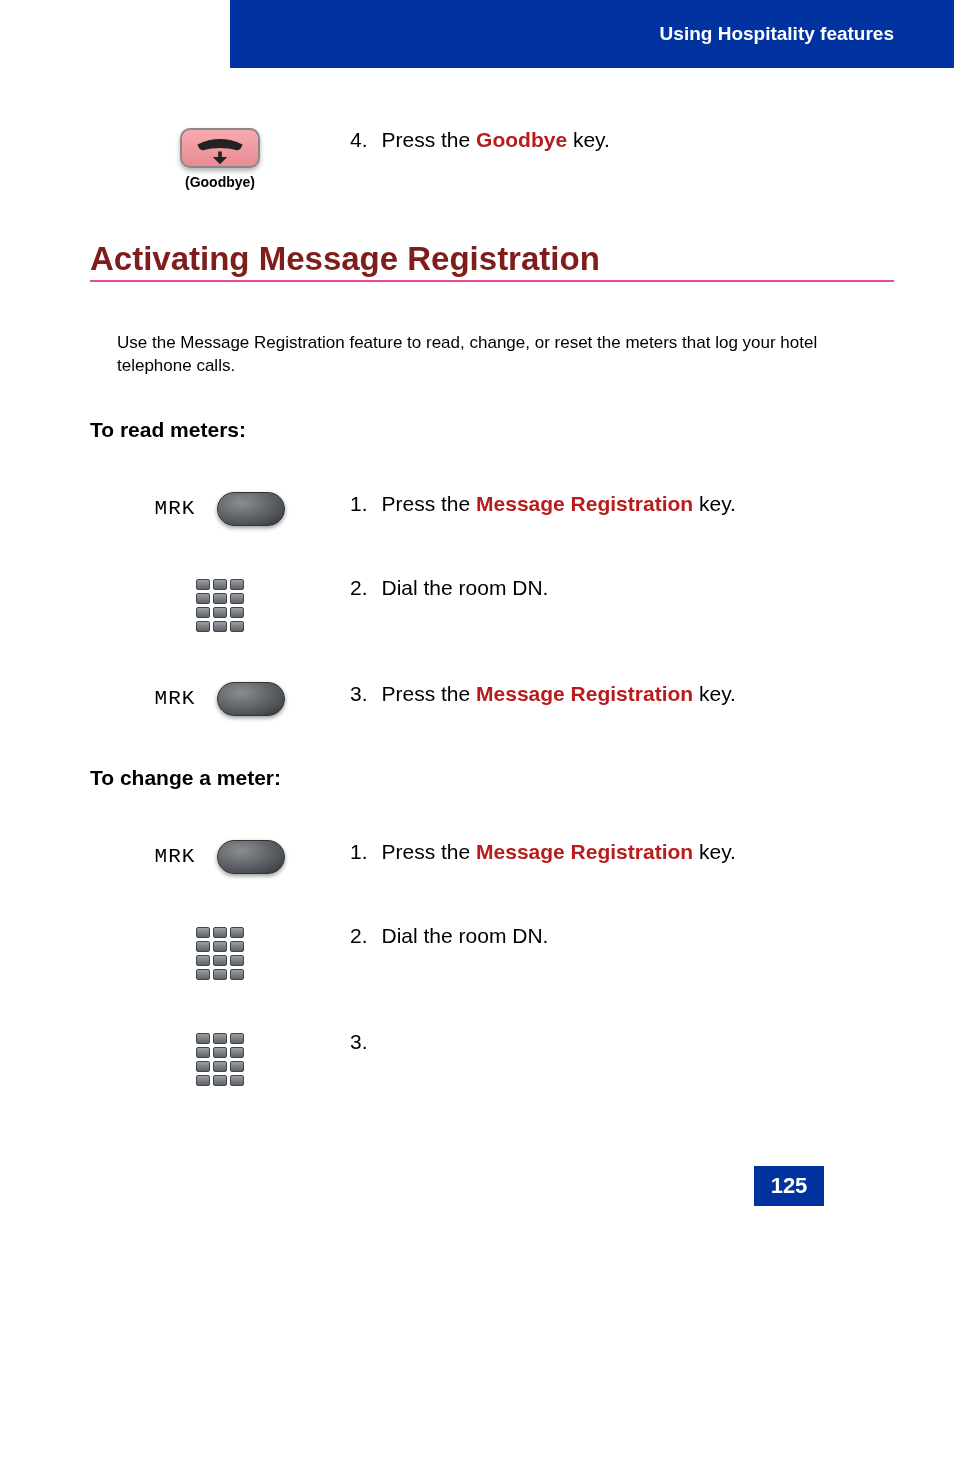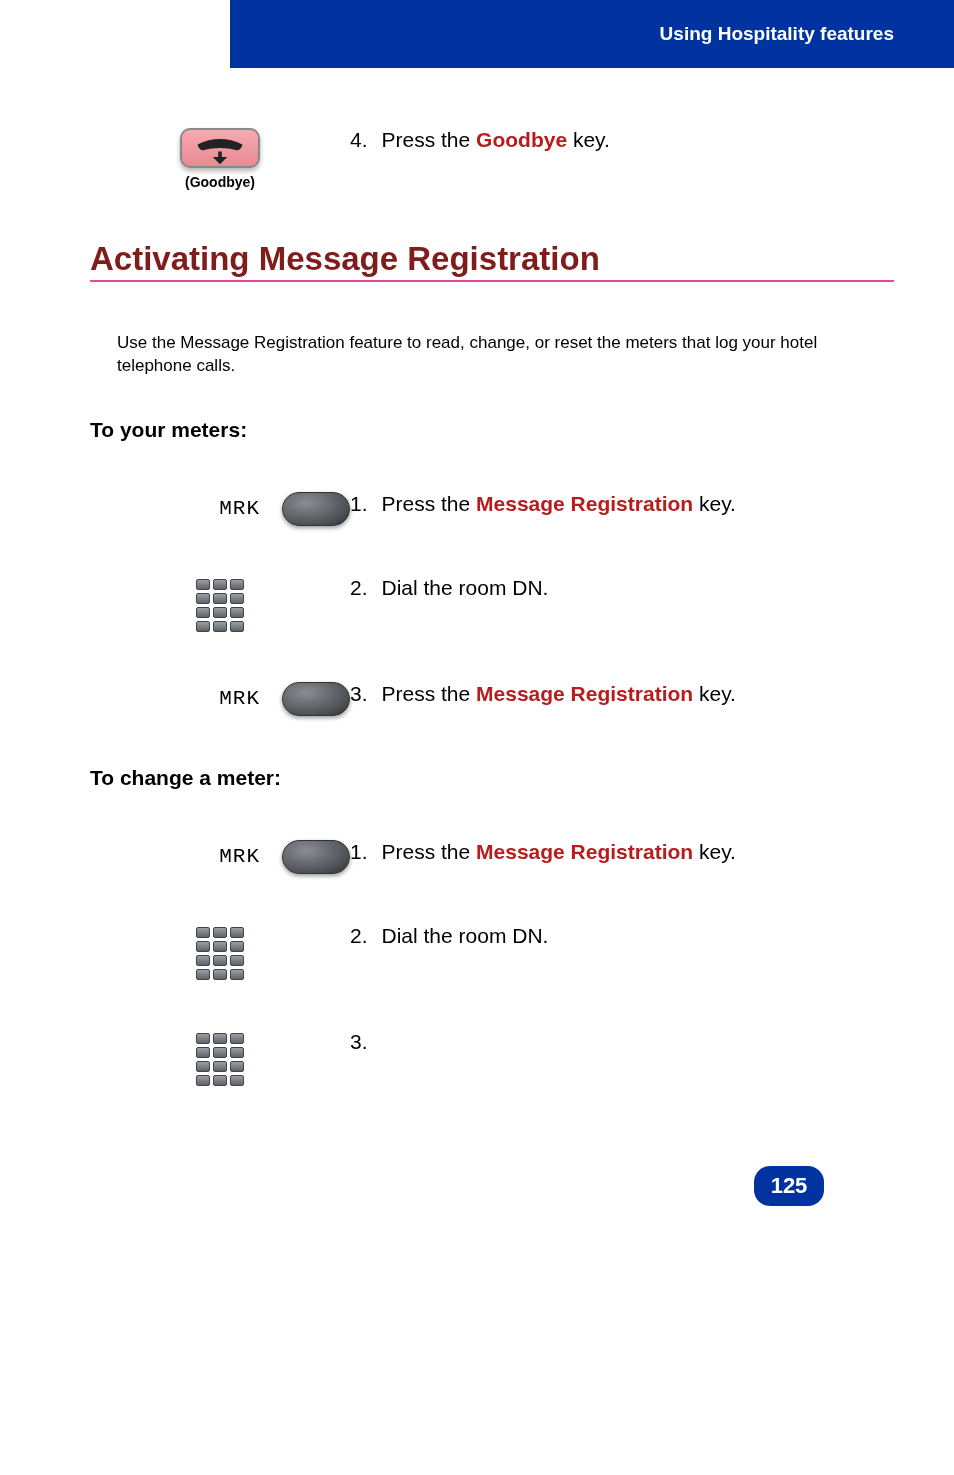"To your meters:" div.subhead { text: your -> read }
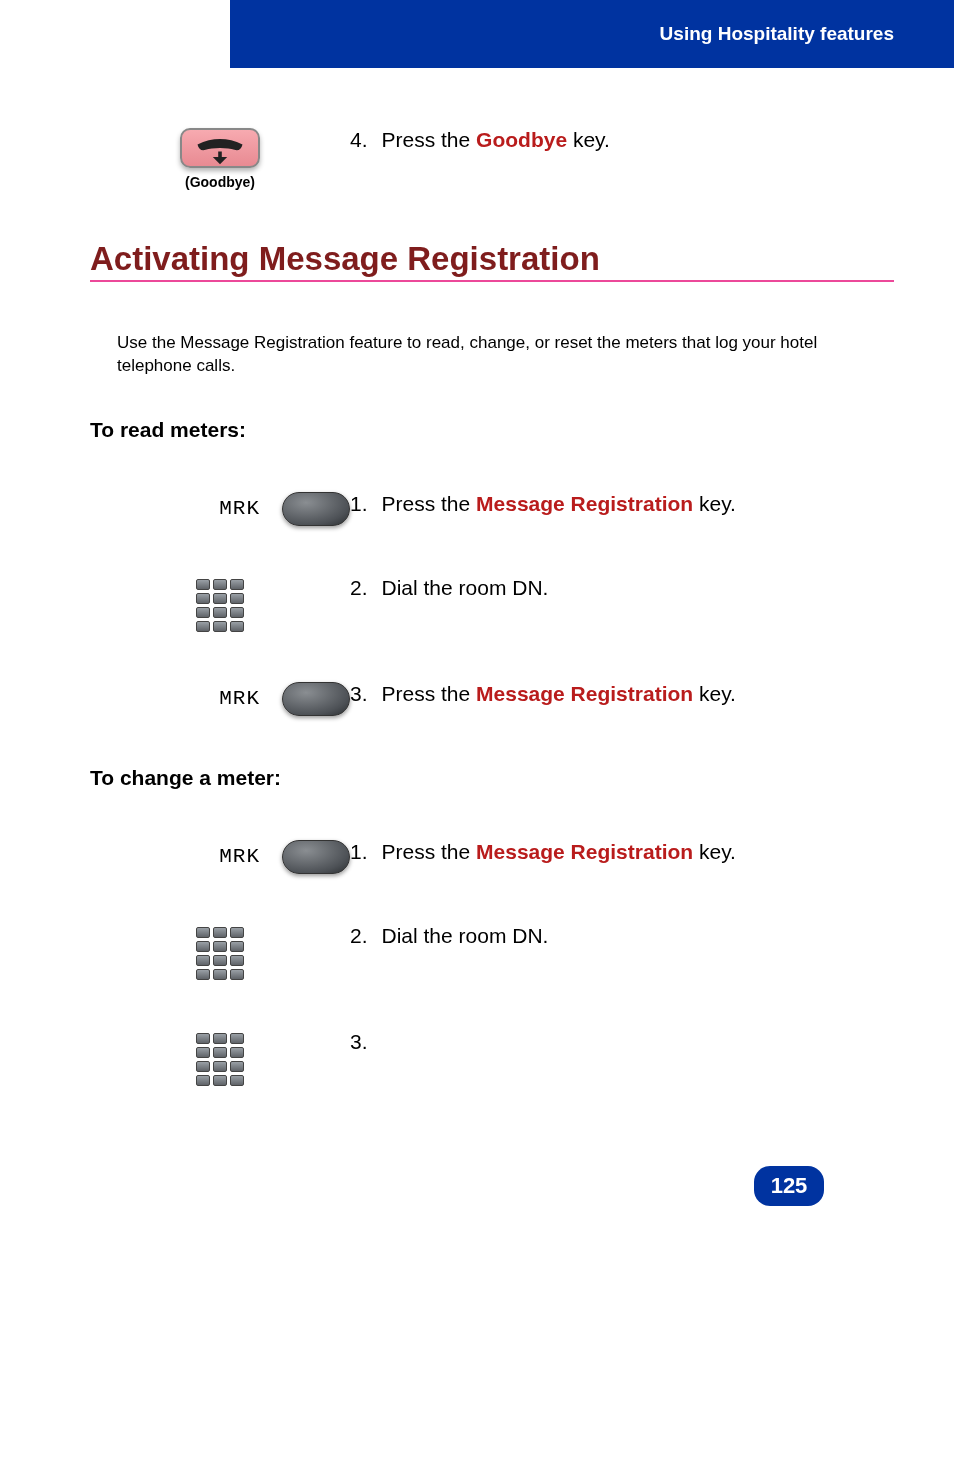"MRK" .mrk-row { justify-content: flex-end -> center }
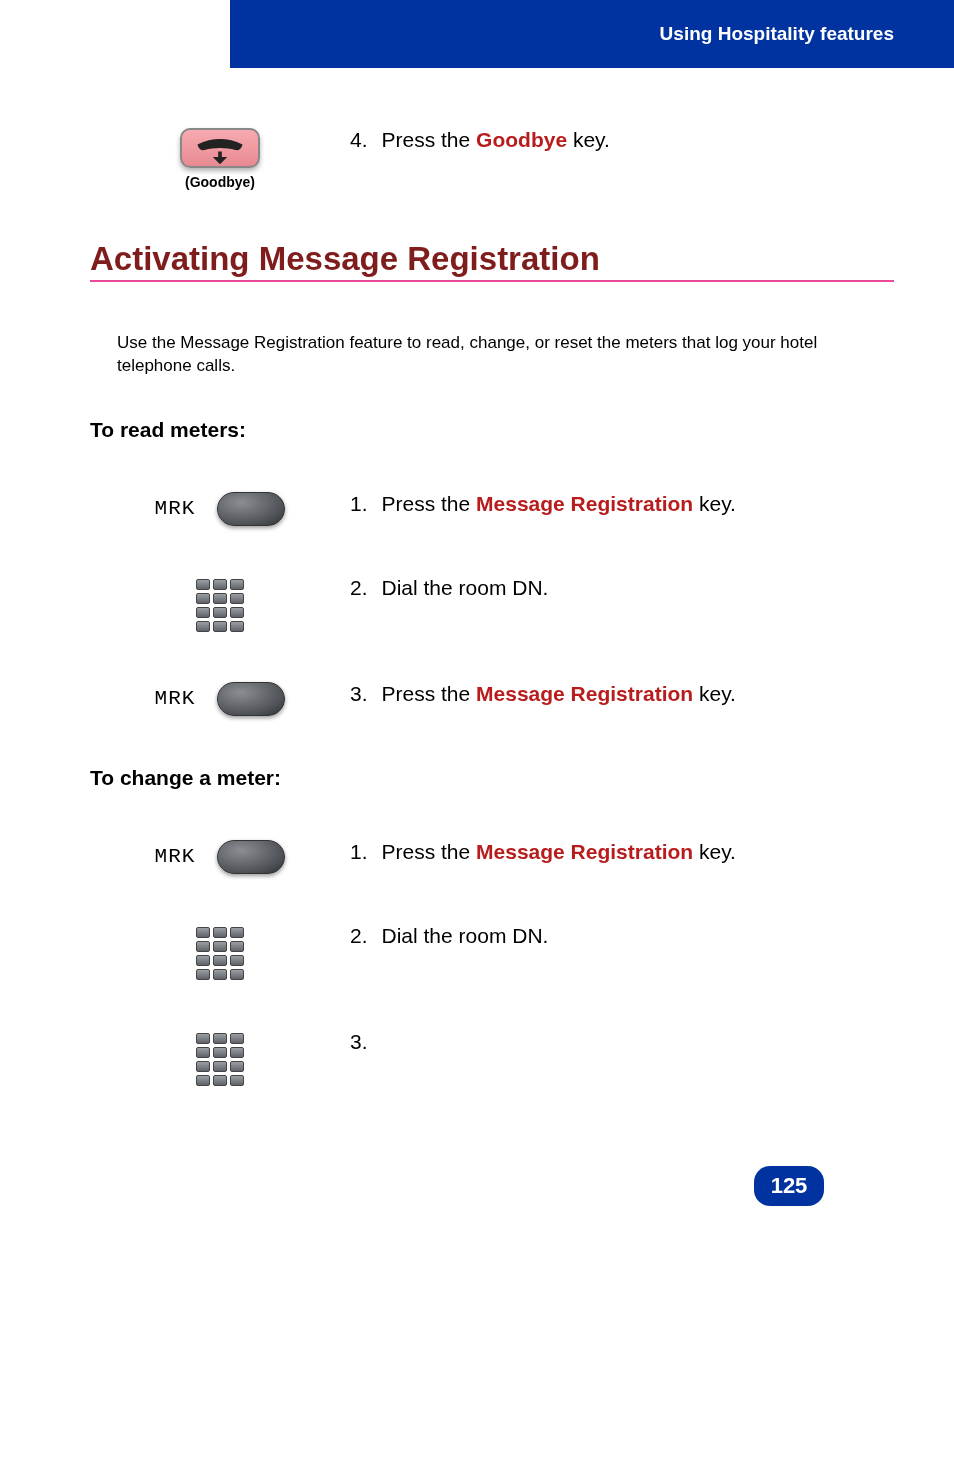"125" .page-num-box { border-radius: 16px -> none }
